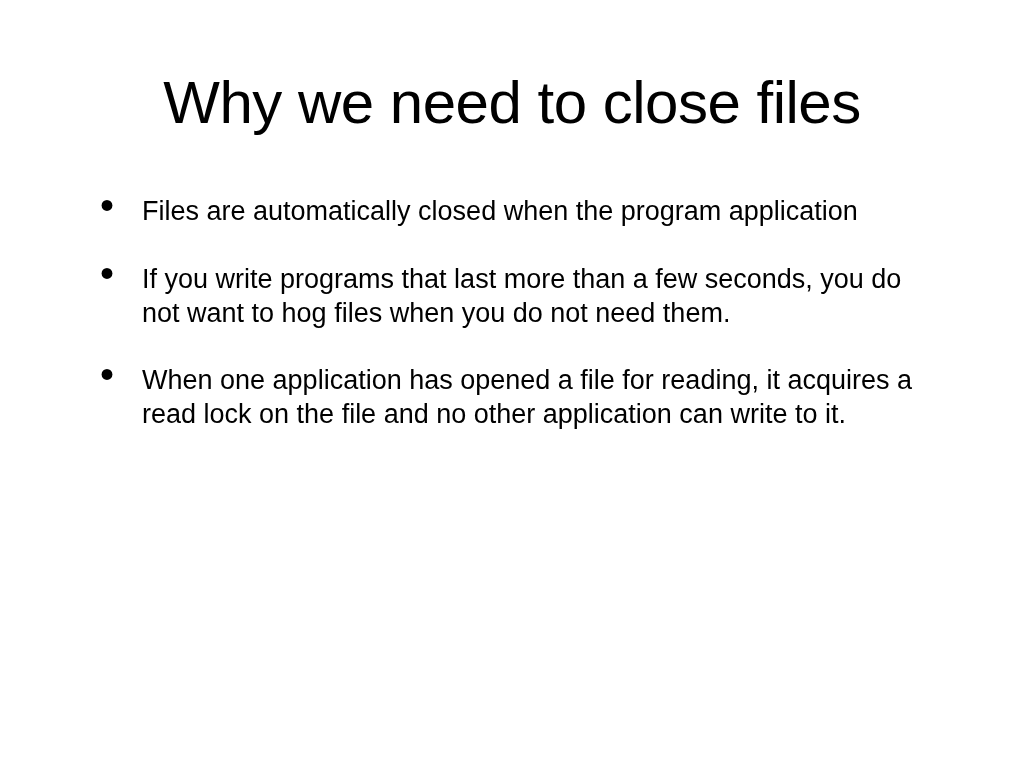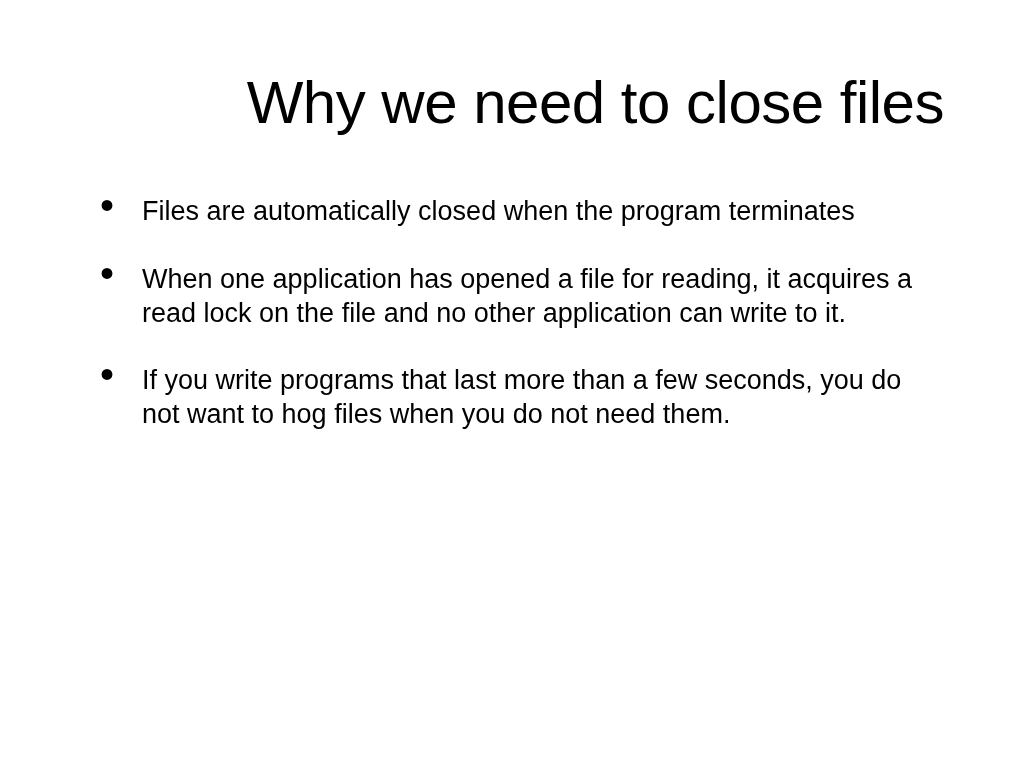"Why we need to close" .title { text-align: right -> center }
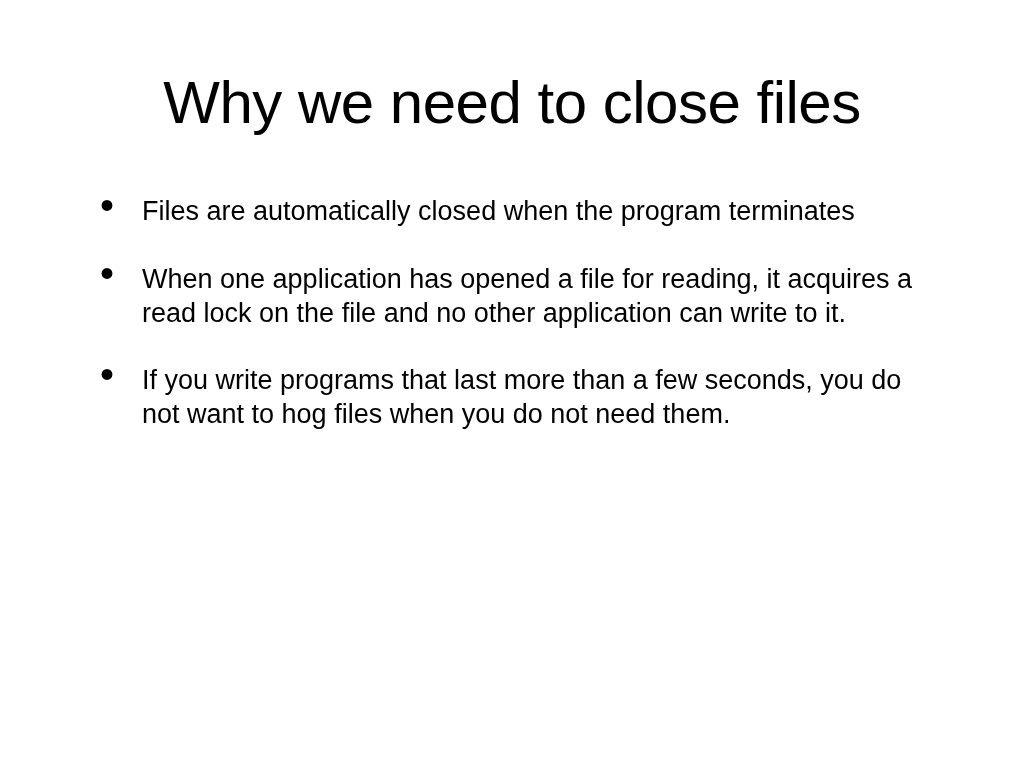"Files are automatically closed when" li { text: terminates -> application }
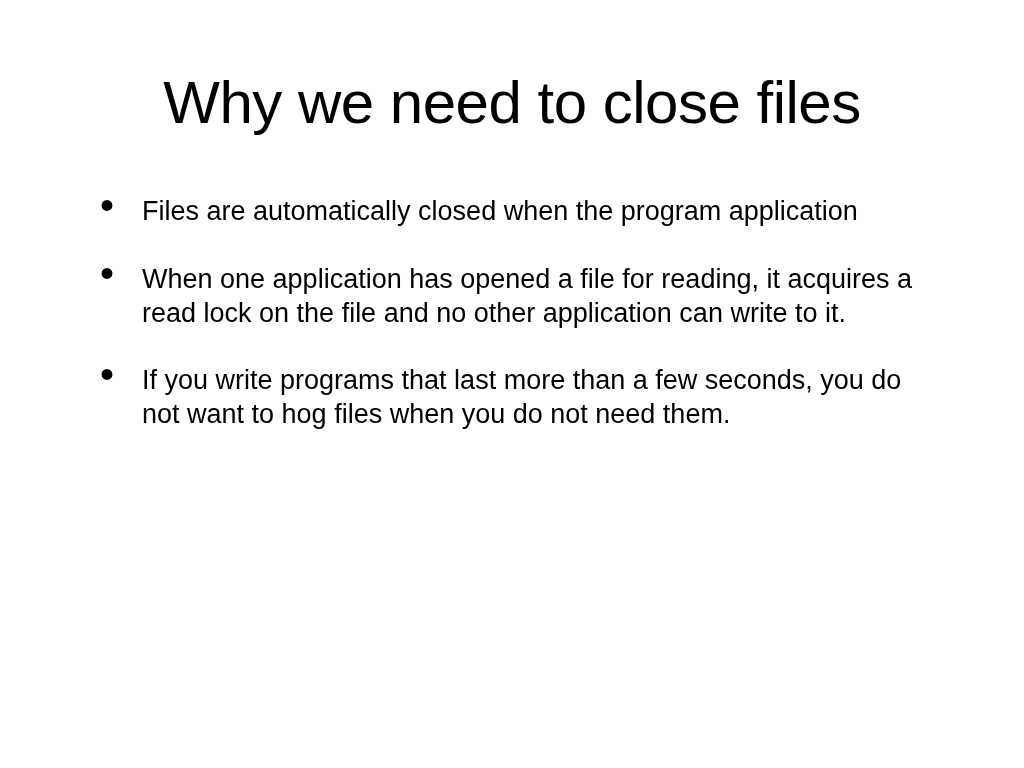"When one application has opened" li { order: before "If you write programs that" -> after "If you write programs that" }
